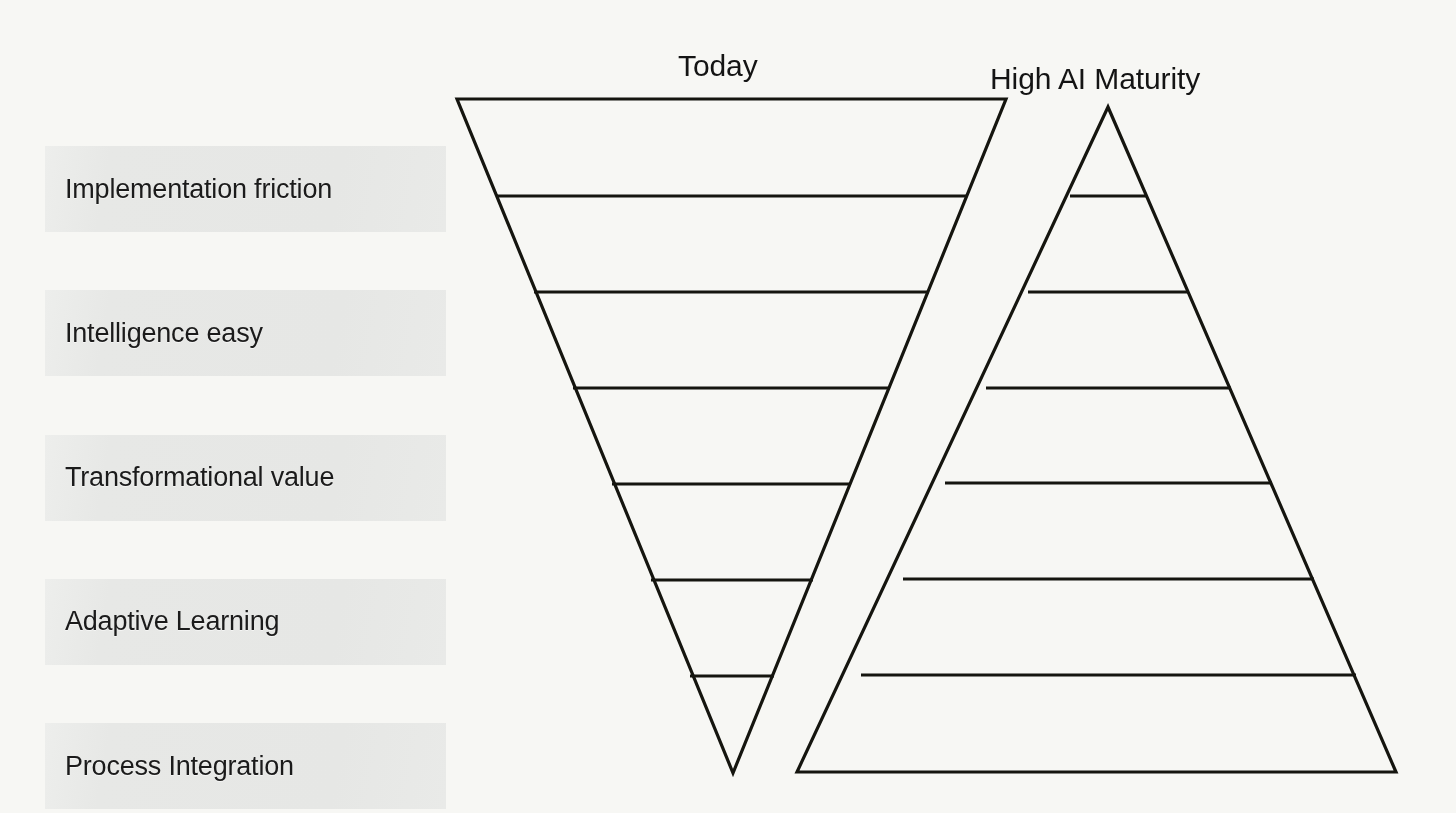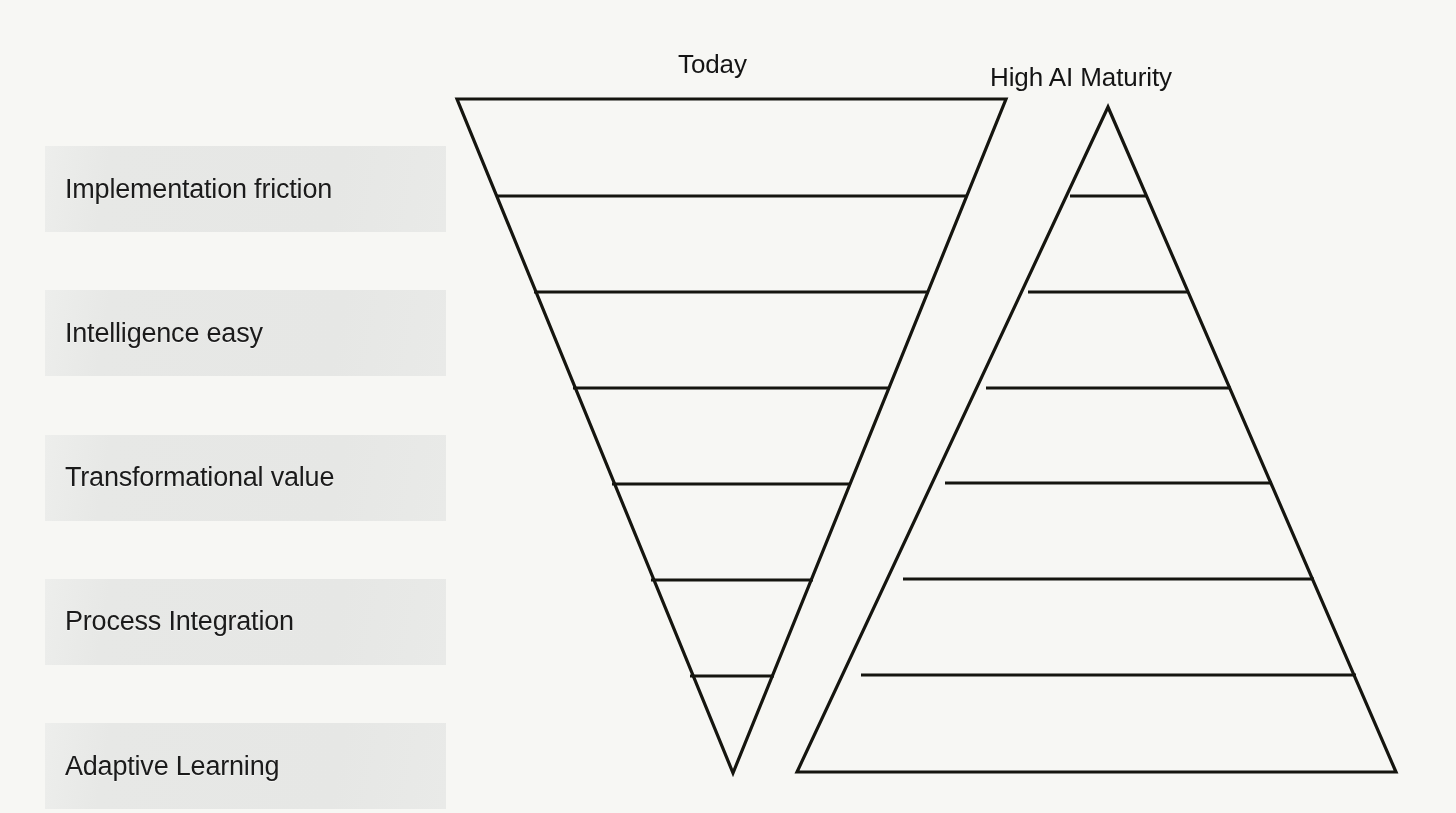"Today" .column-heading { font-size: 26px -> 30px }
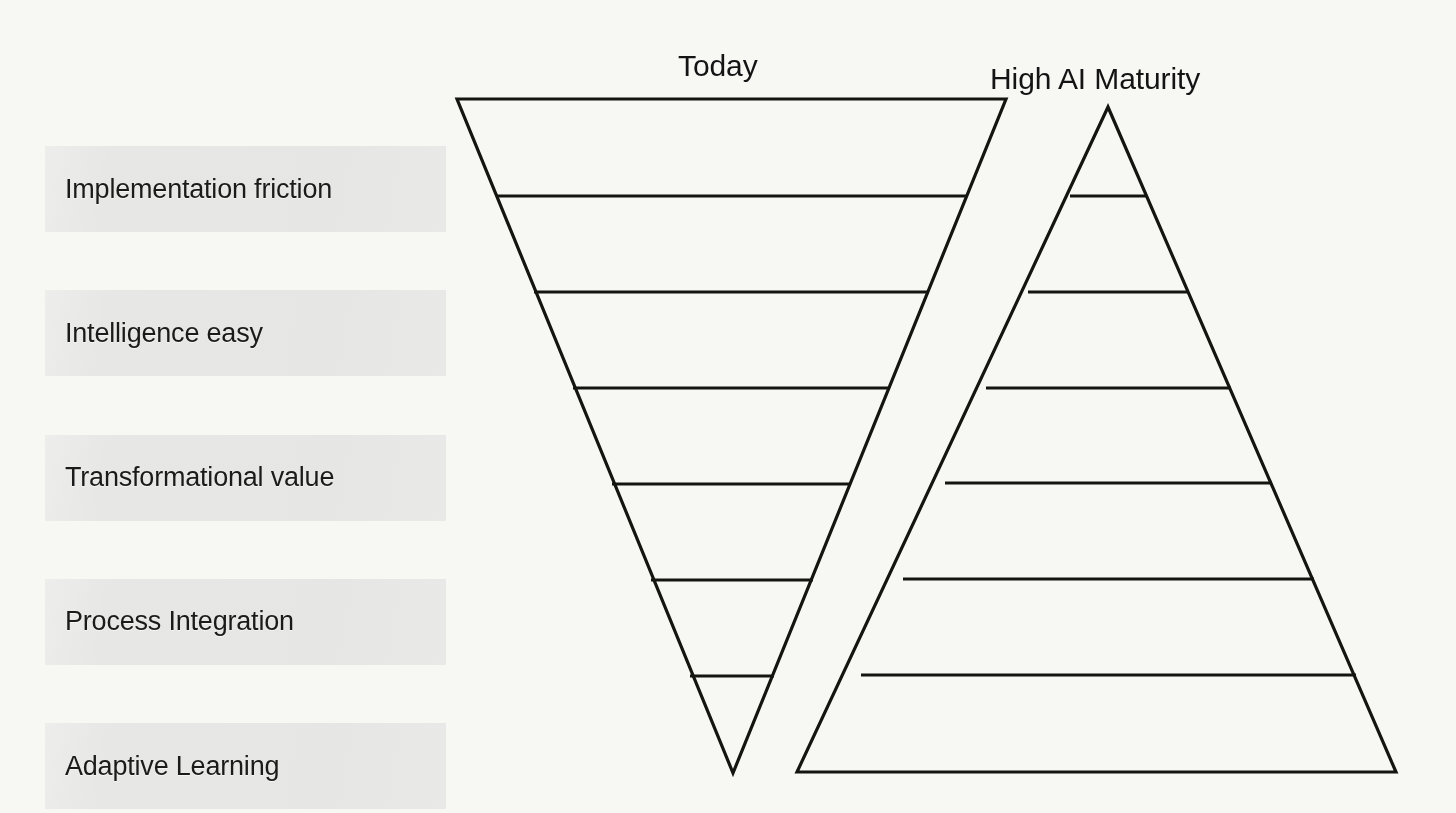"Process Integration" div.label-chip { order: before "Adaptive Learning" -> after "Adaptive Learning" }
